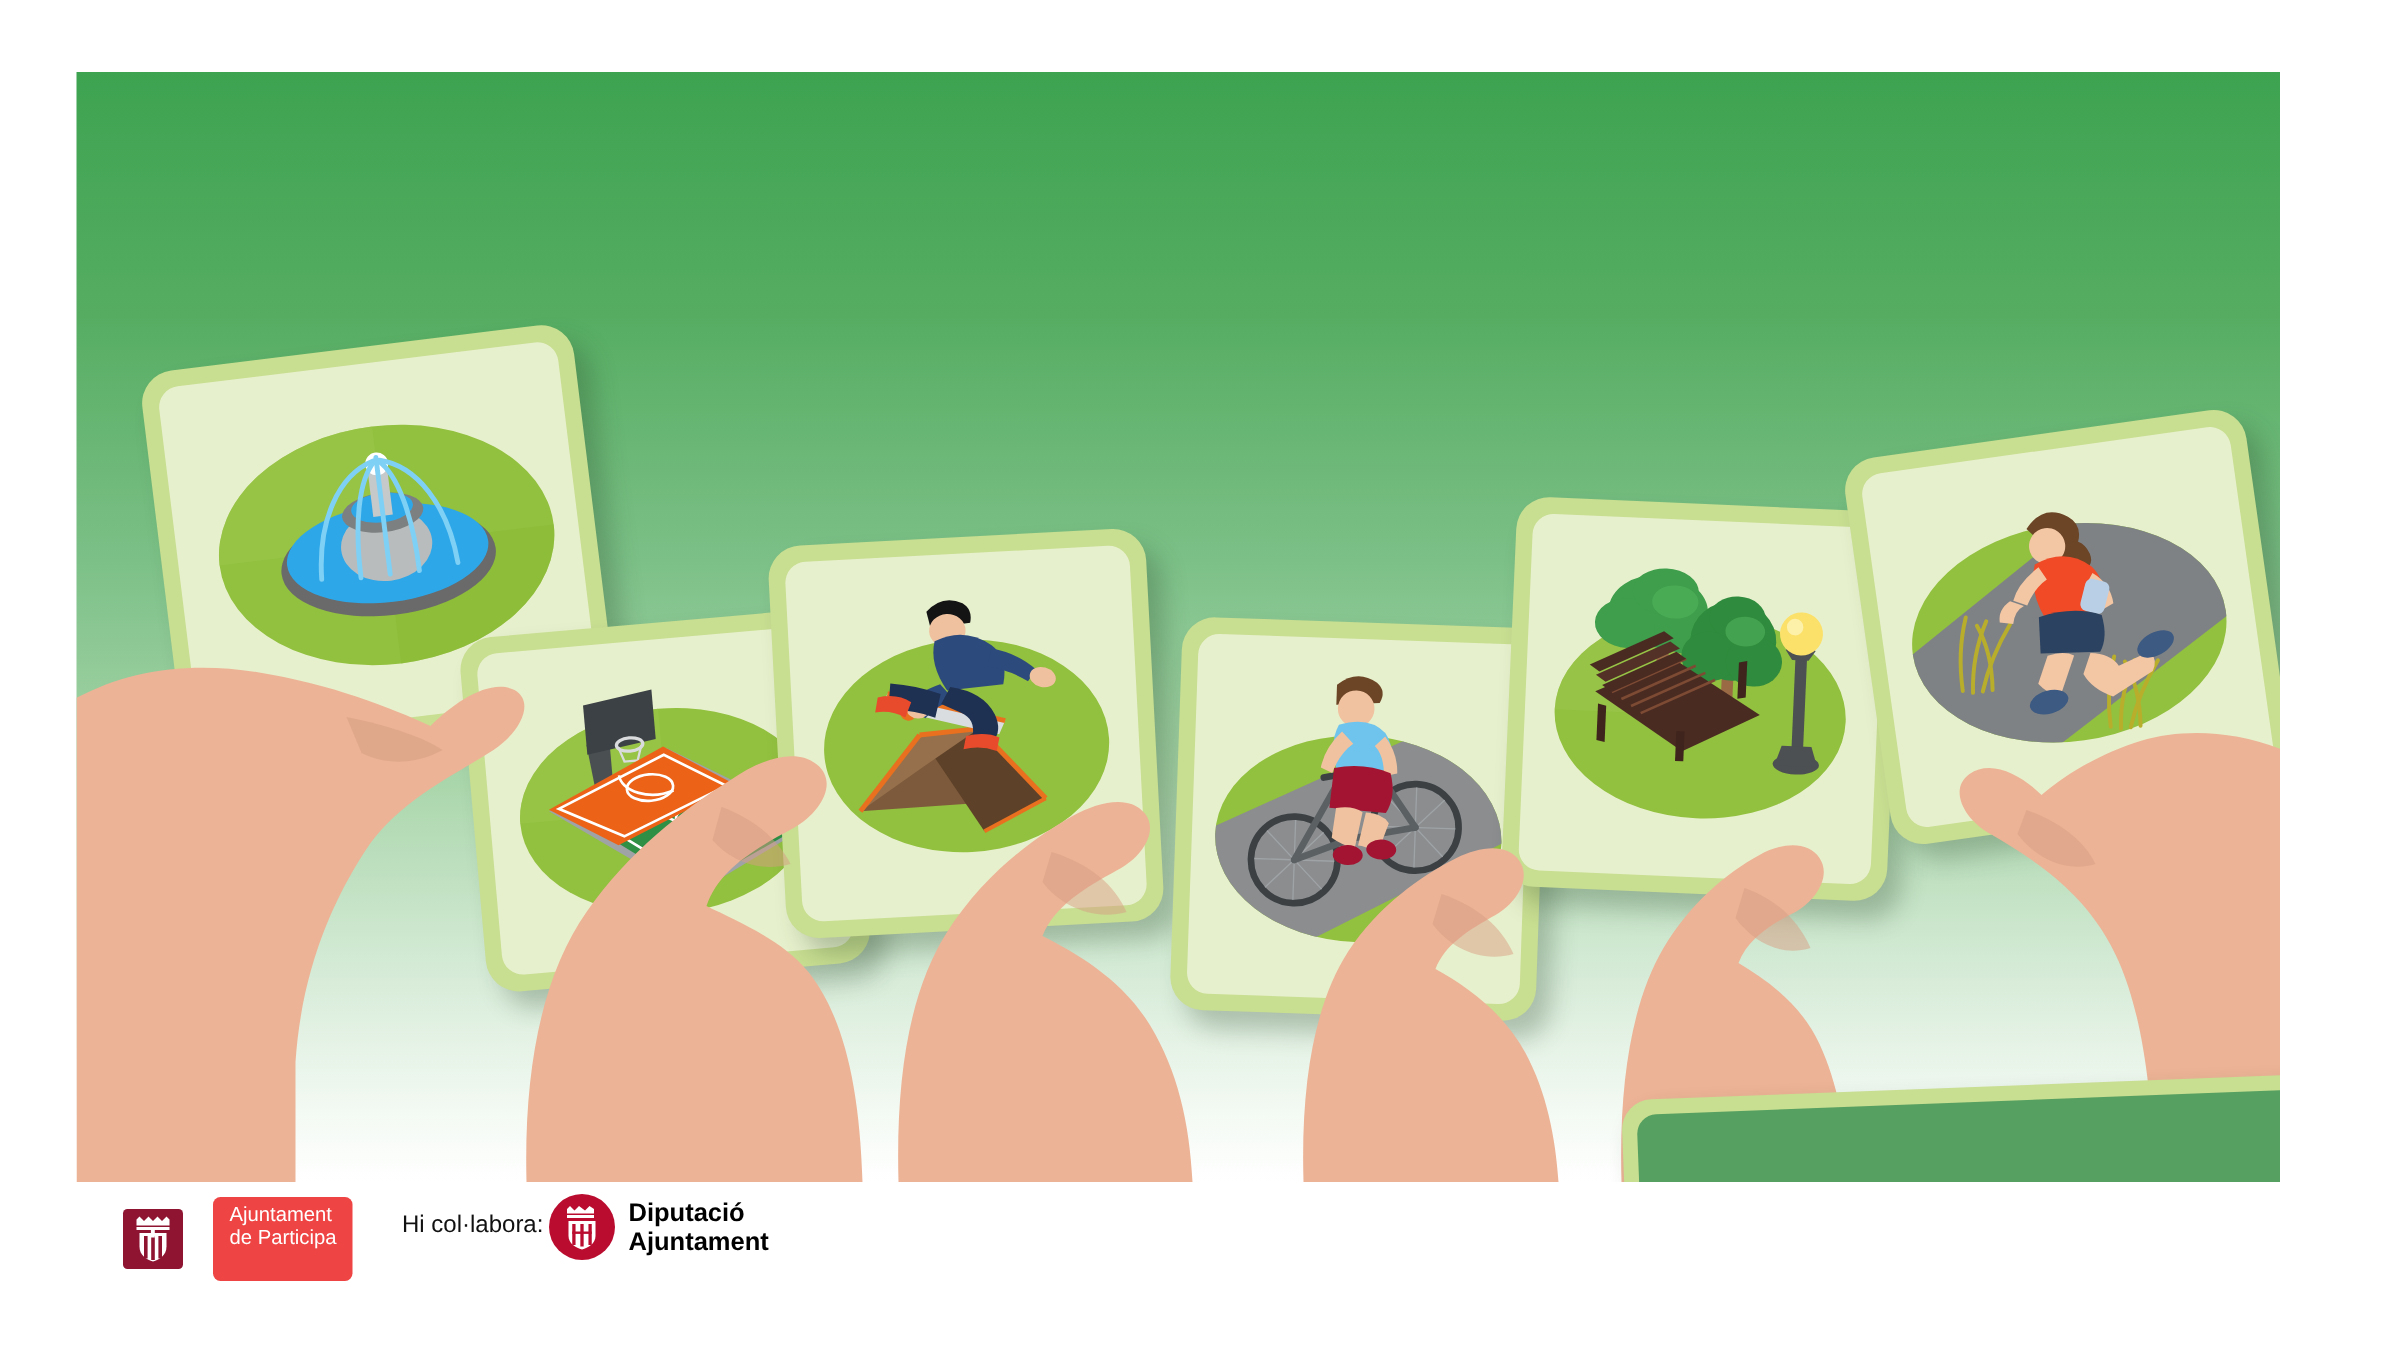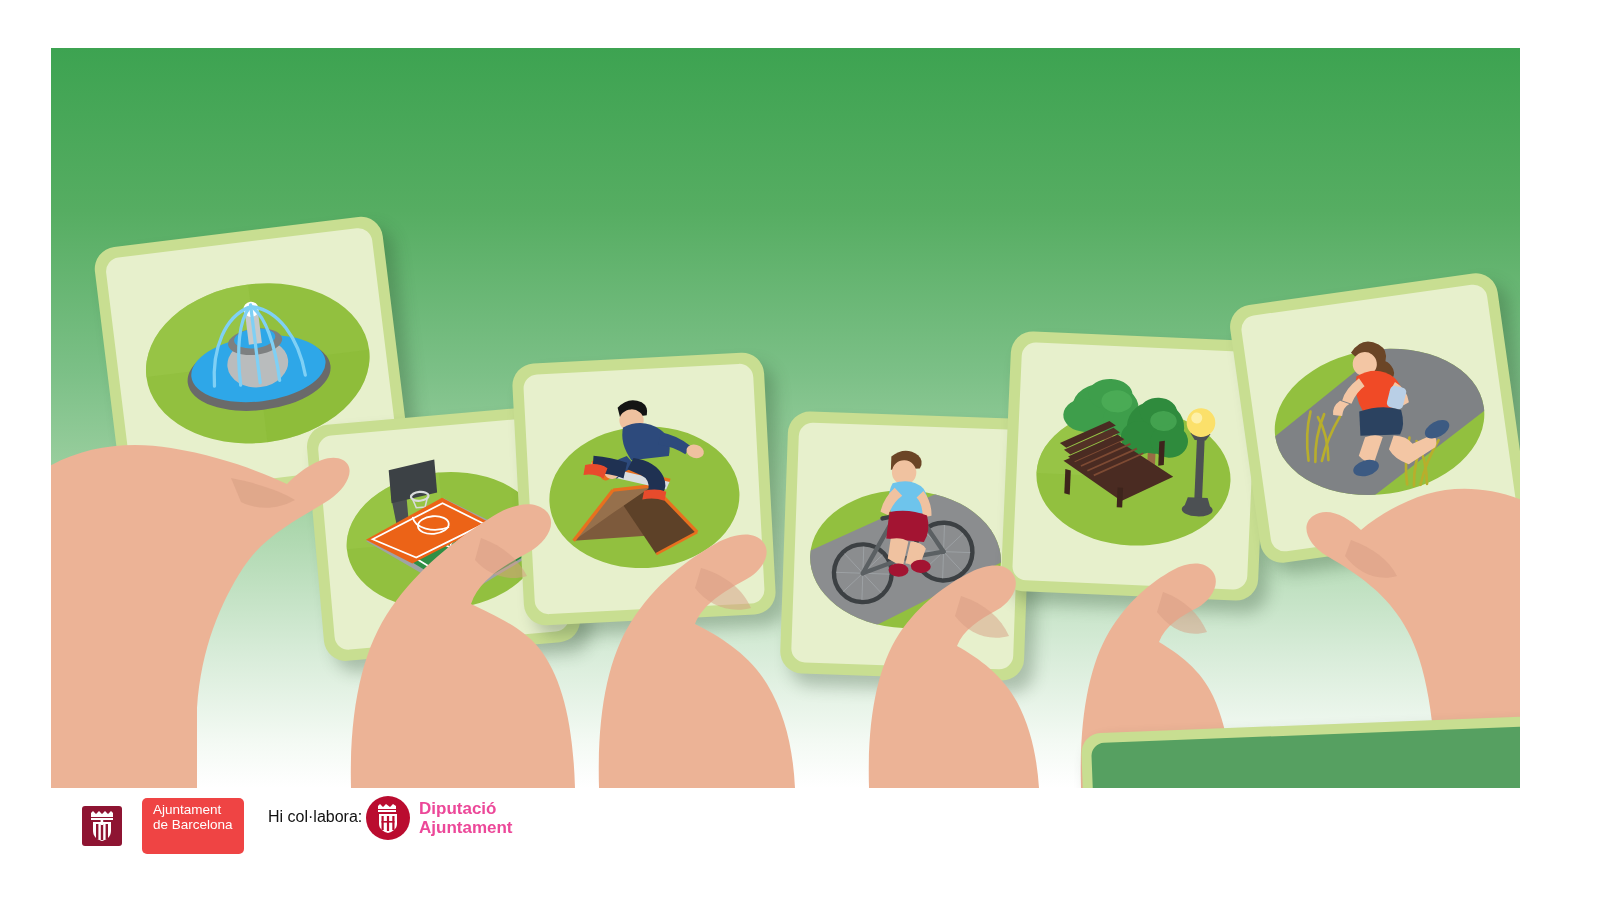"Diputació" .dip-name { color: #ec4899 -> #000000 }
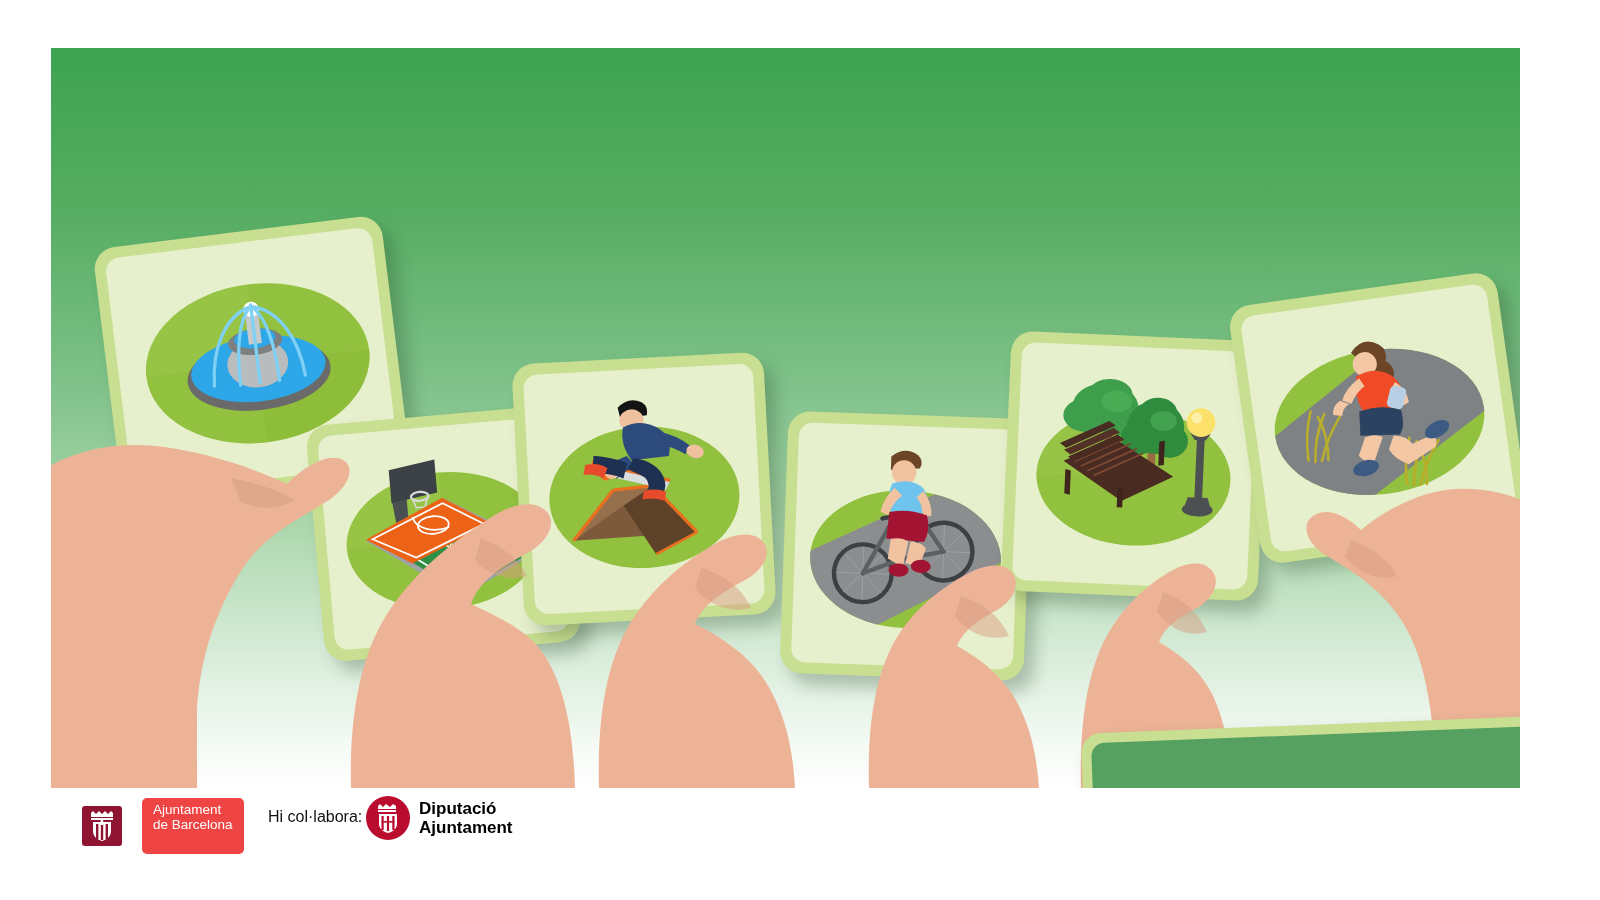"de Barcelona" div { text: Barcelona -> Participa }
